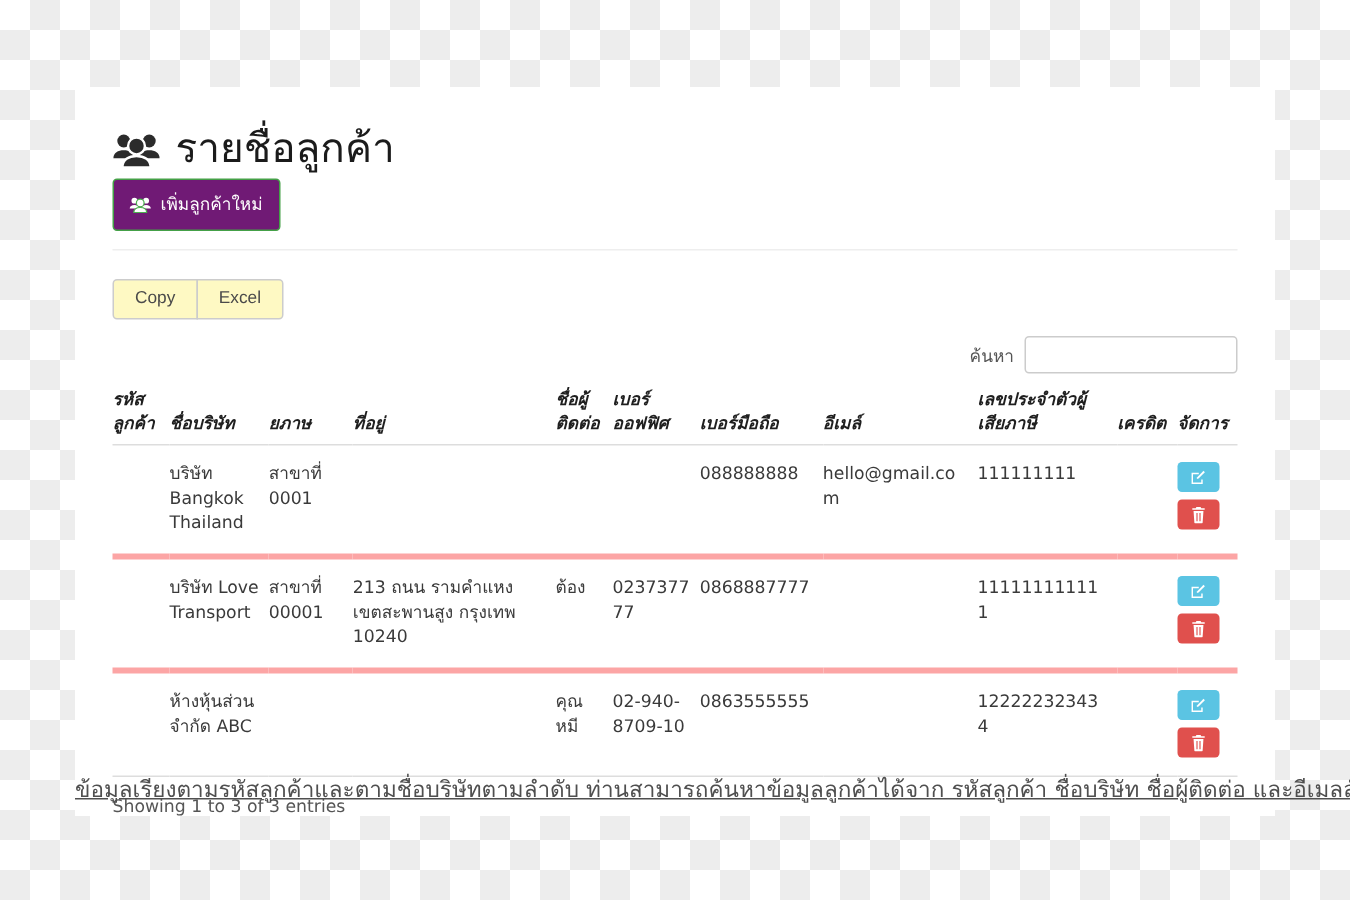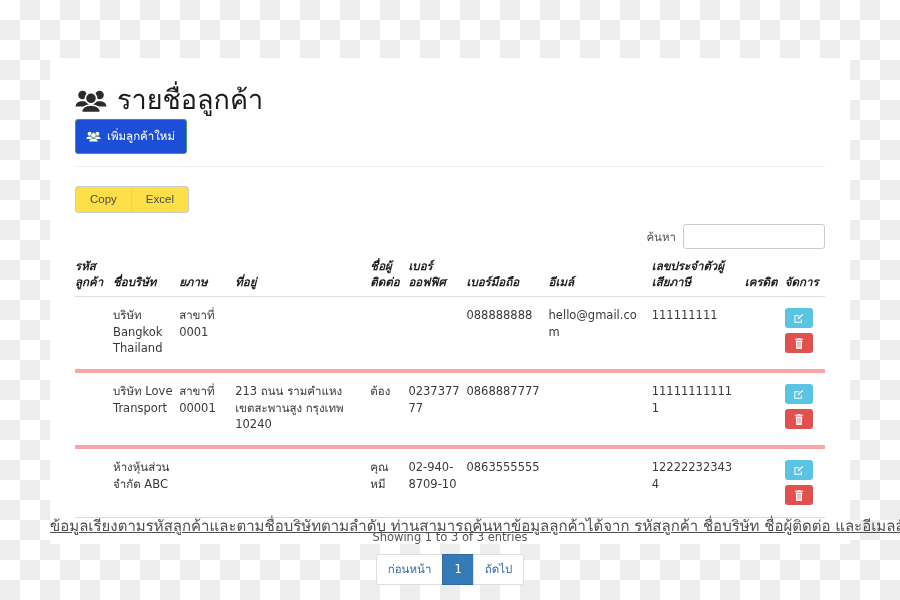"เพิ่มลูกค้าใหม่" .btn-add { background: #1d4ed8 -> #701a75 }
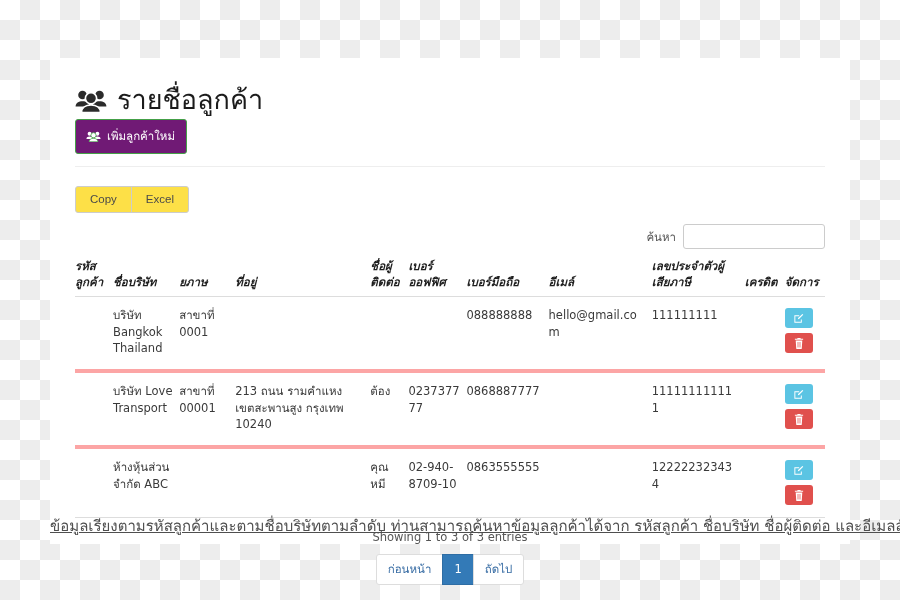"Copy" .btn-tool { background: #fde047 -> #fef9c3 }
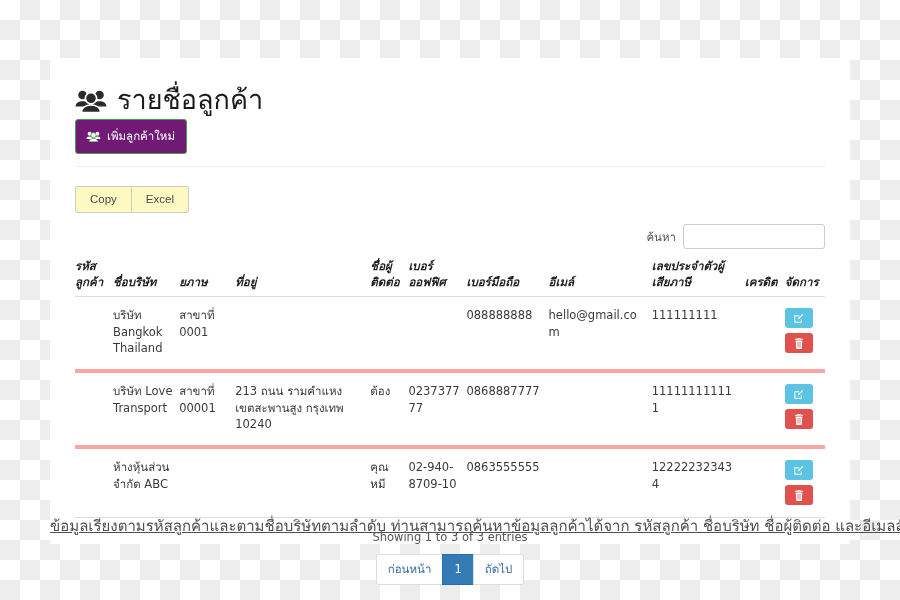"Showing 1 to 3 of" .table-footer { flex-direction: column -> none }
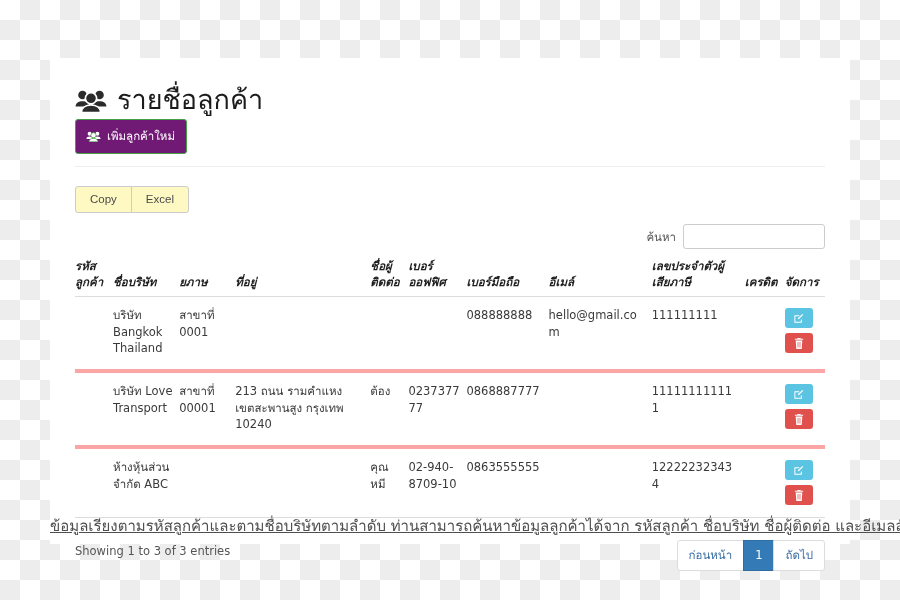"ก่อนหน้า" div.pagination { html: <div> <button>ก่อนหน้า</button> <button>1</button> <button>ถัดไป</button> </div> -> none }
